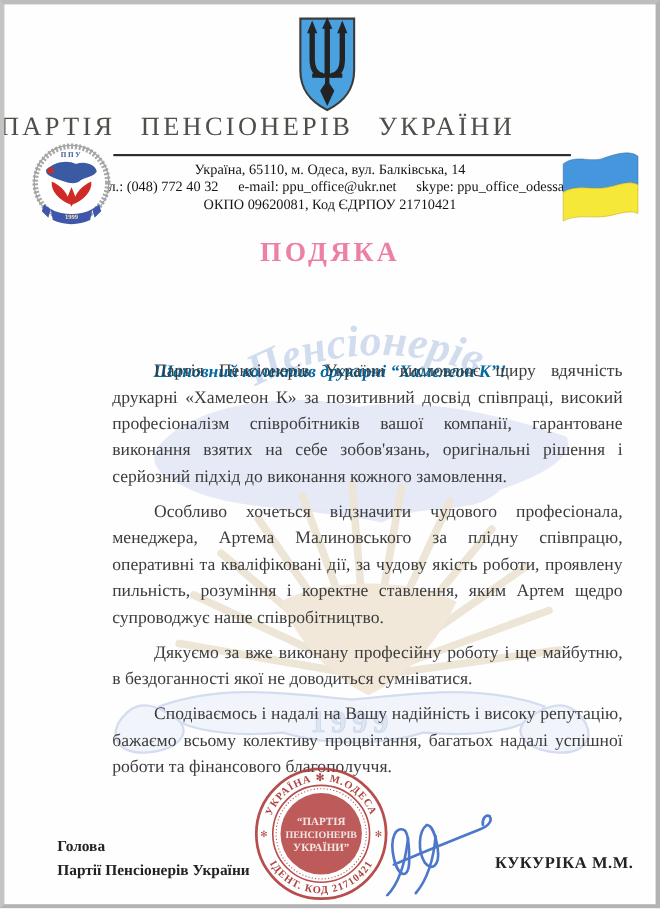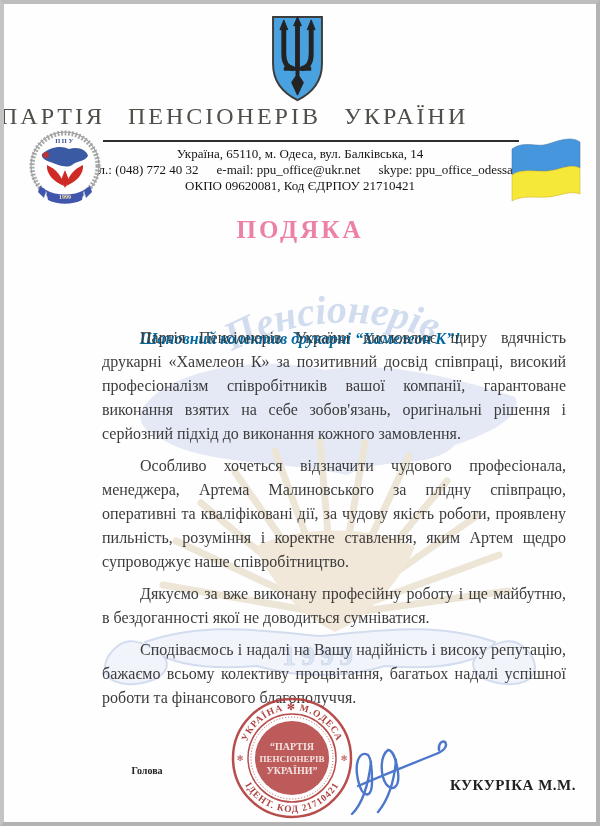"Голова" .footer-left { font-size: 10px -> 14px; text-align: center -> left }
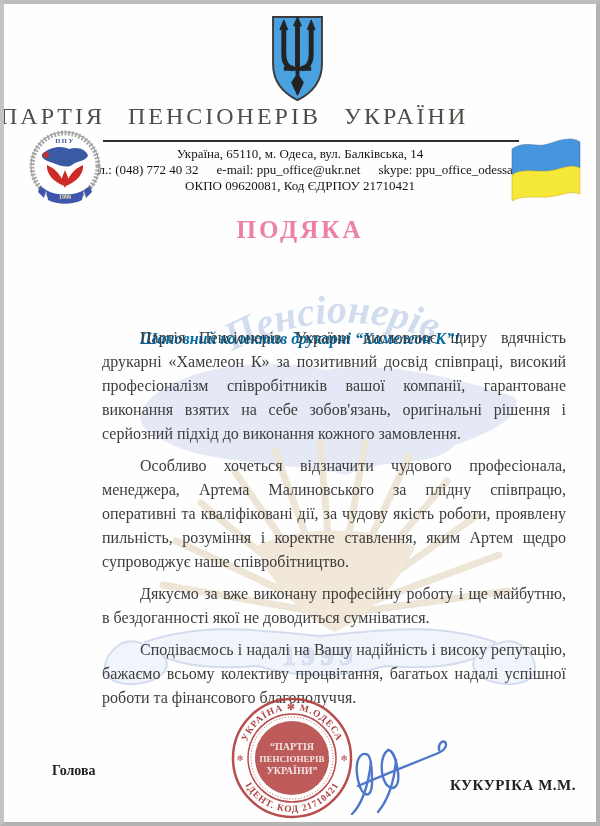"Партії Пенсіонерів України" div { html: none -> <div>Партії Пенсіонерів України</div> }
